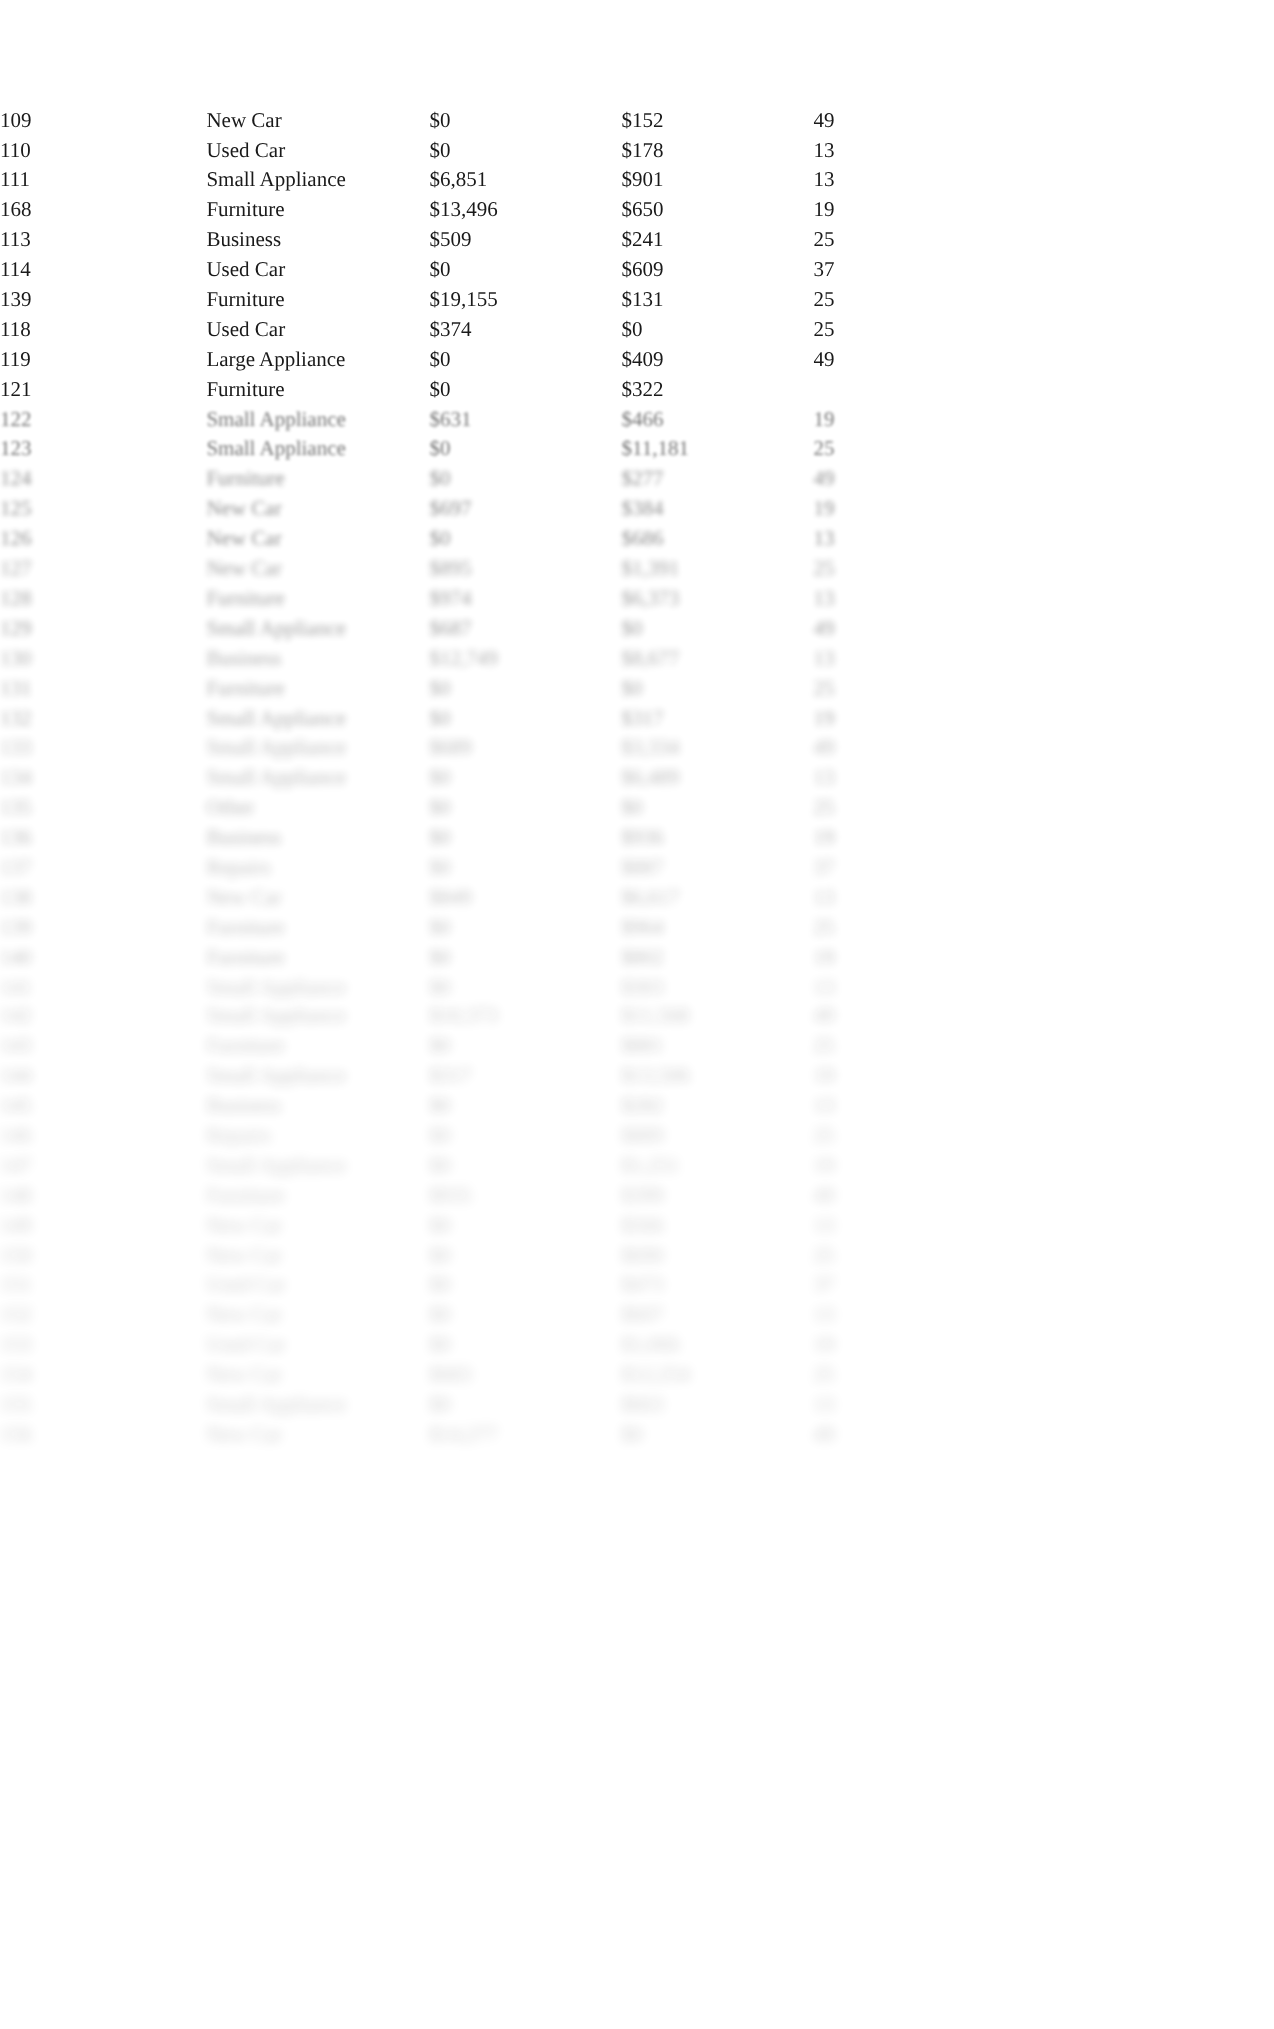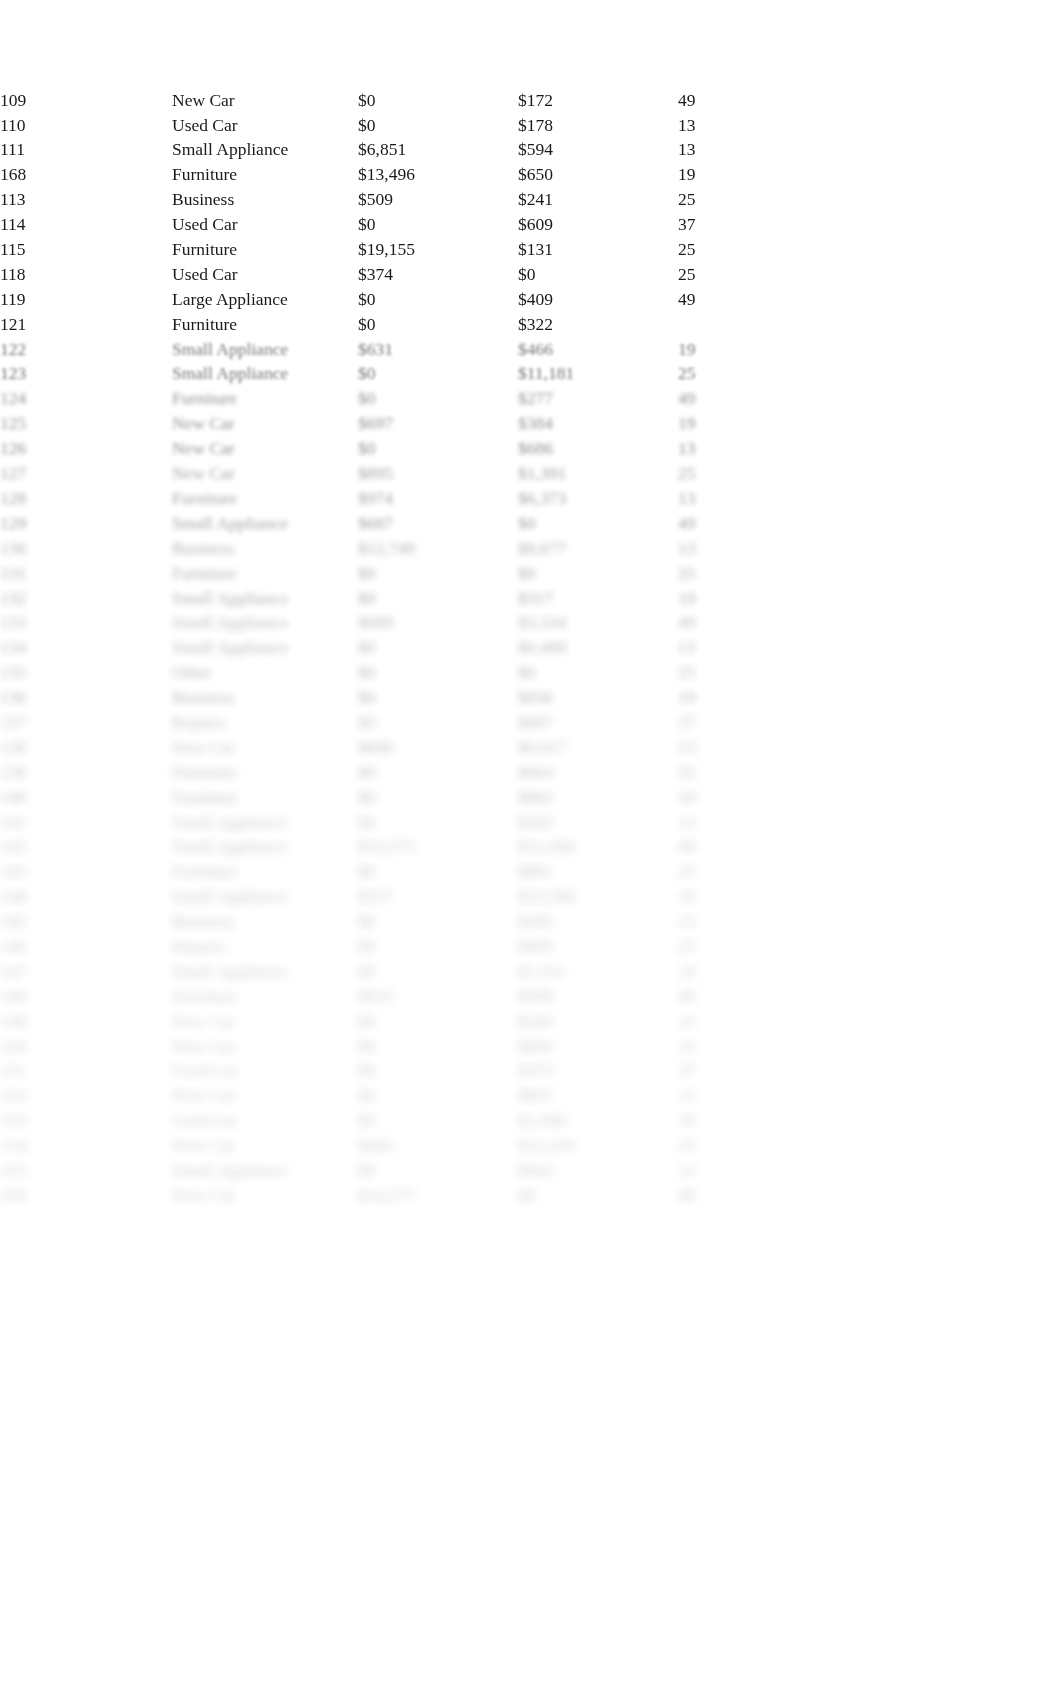"$172" td.cell-amount2 { text: $172 -> $152 }
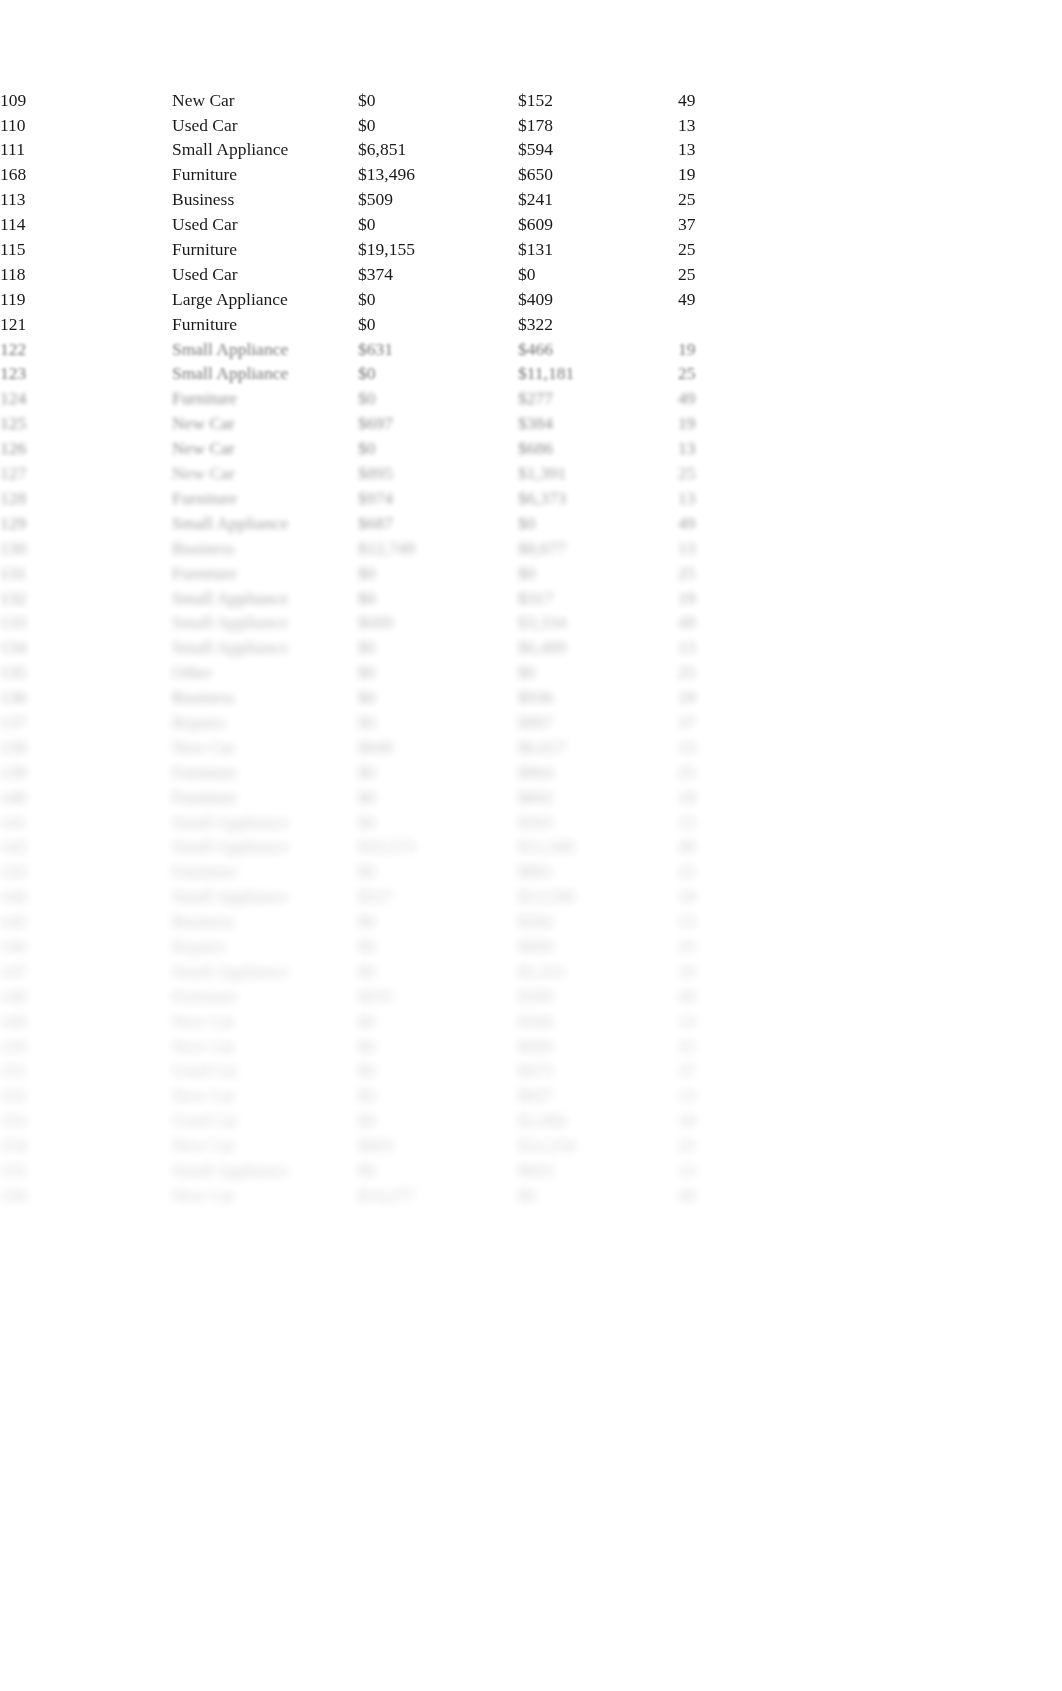"$594" td.cell-amount2 { text: $594 -> $901 }
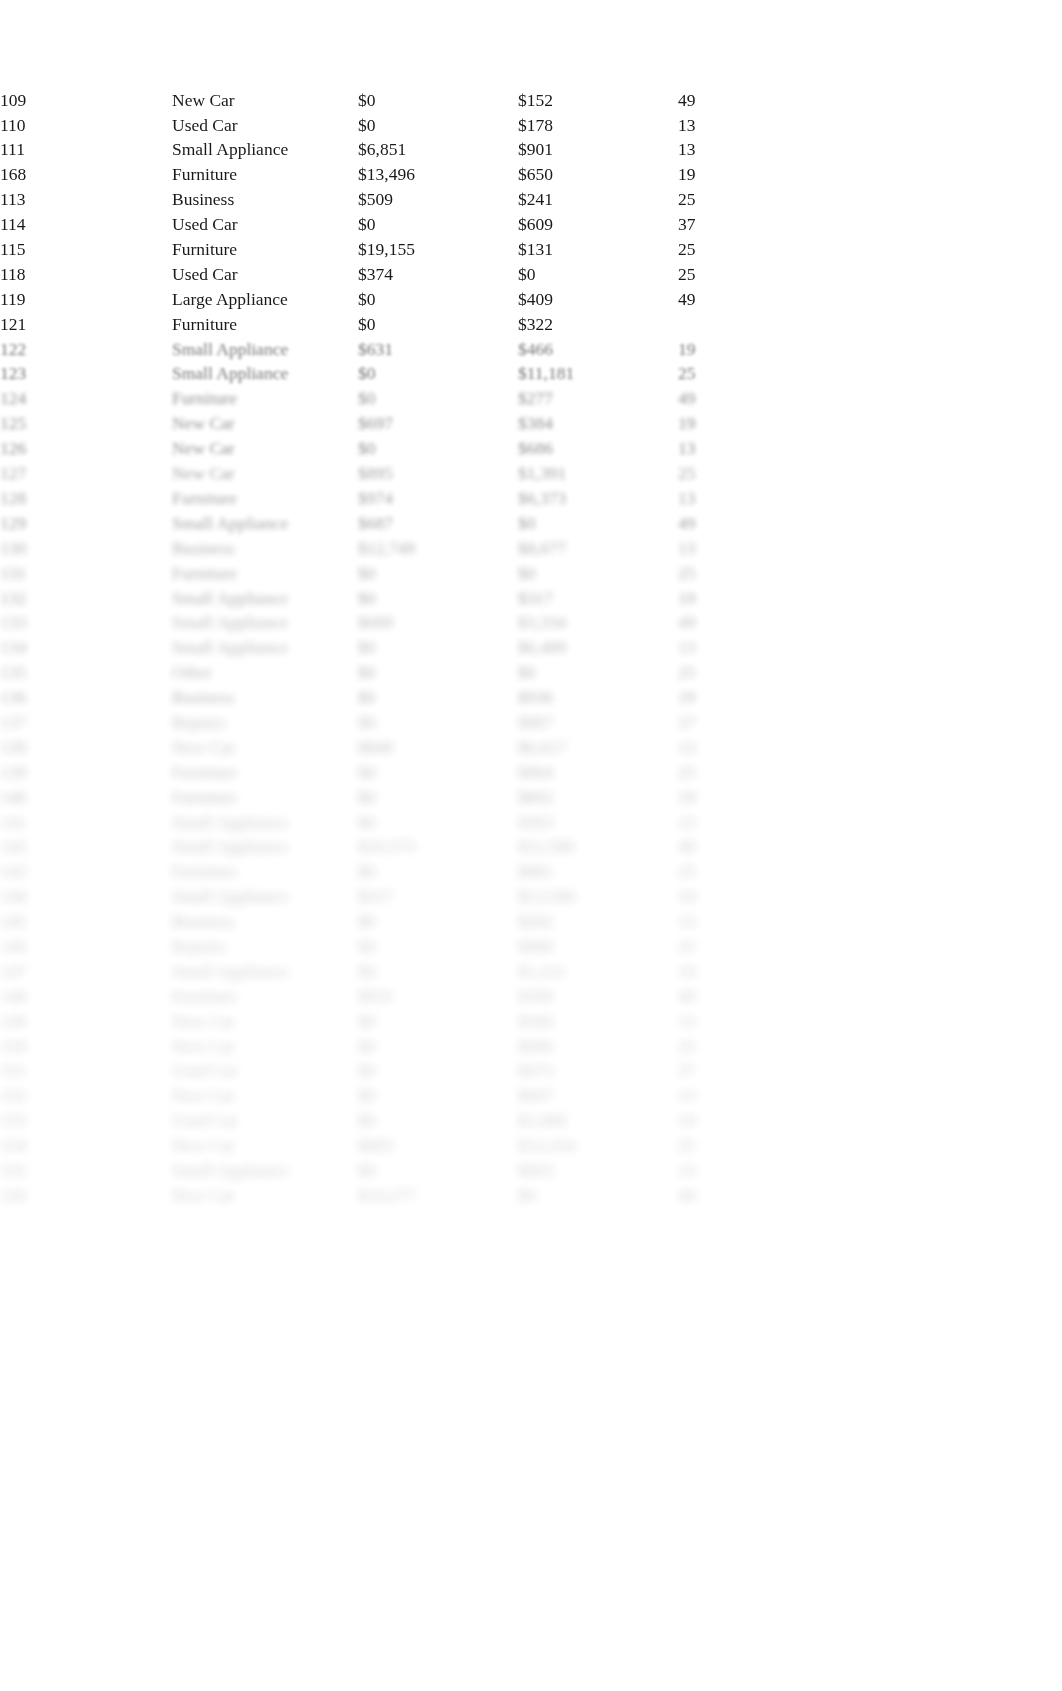"115" td.cell-index { text: 115 -> 139 }
